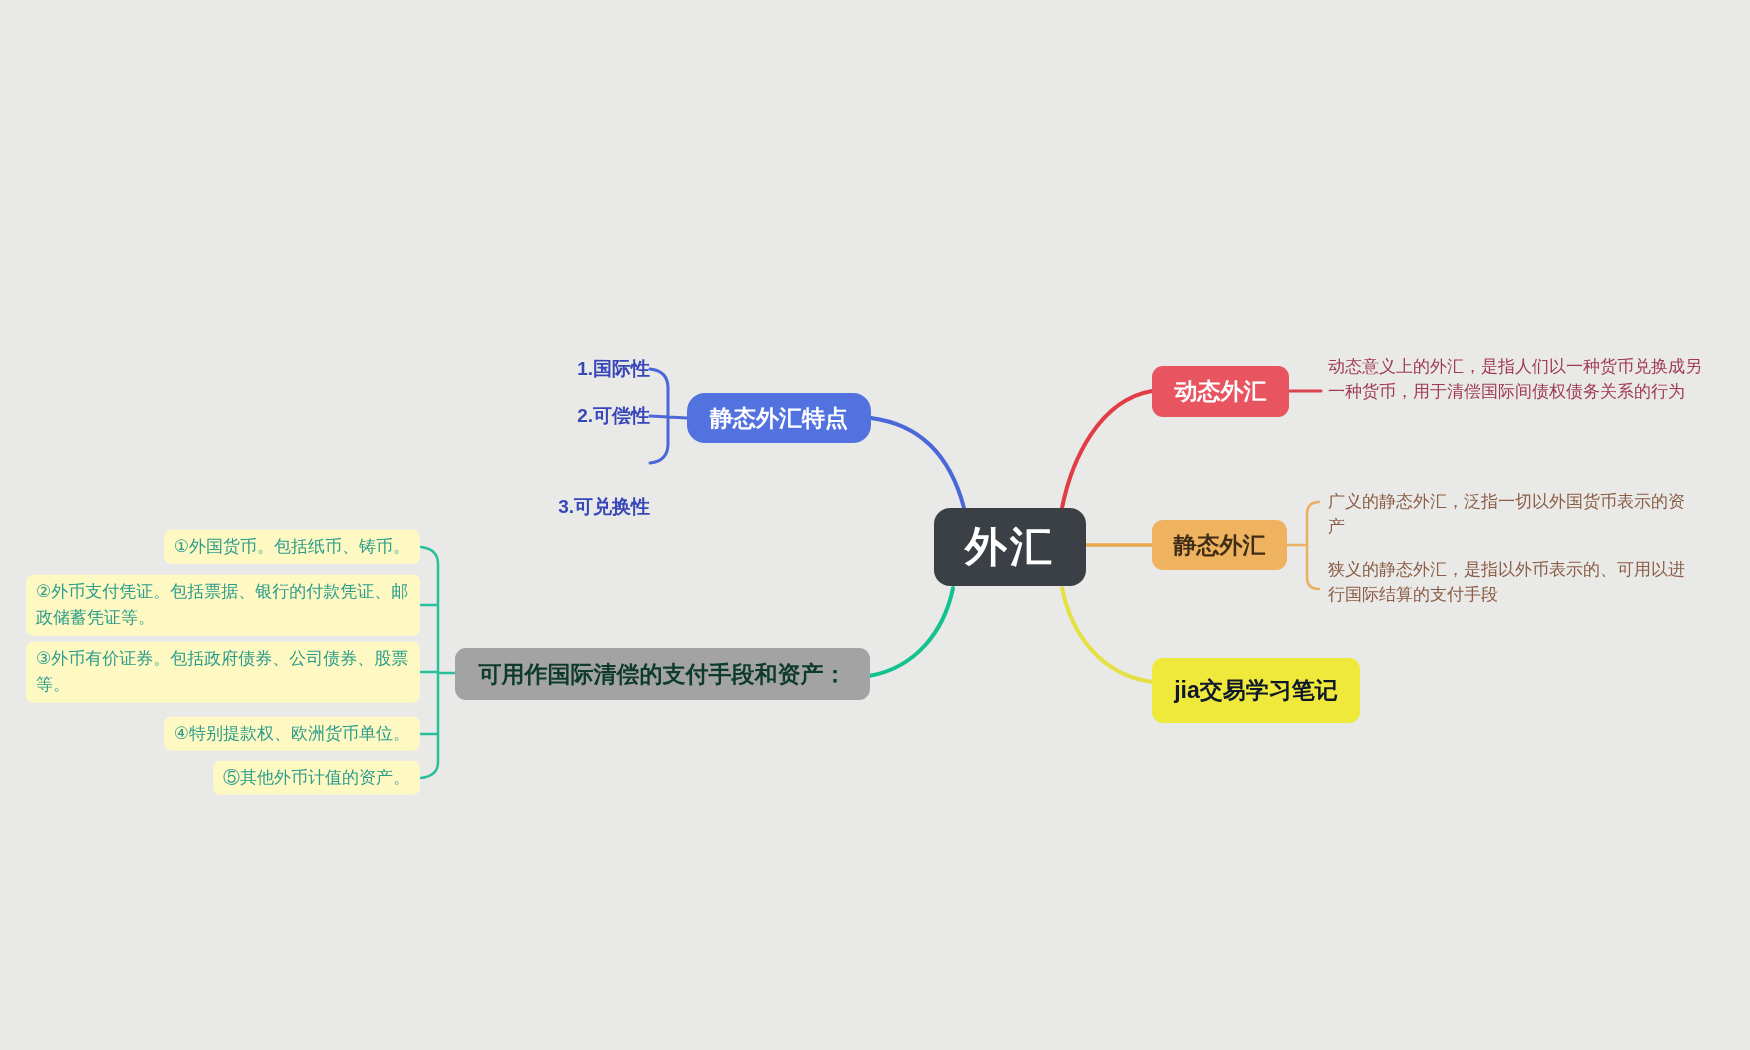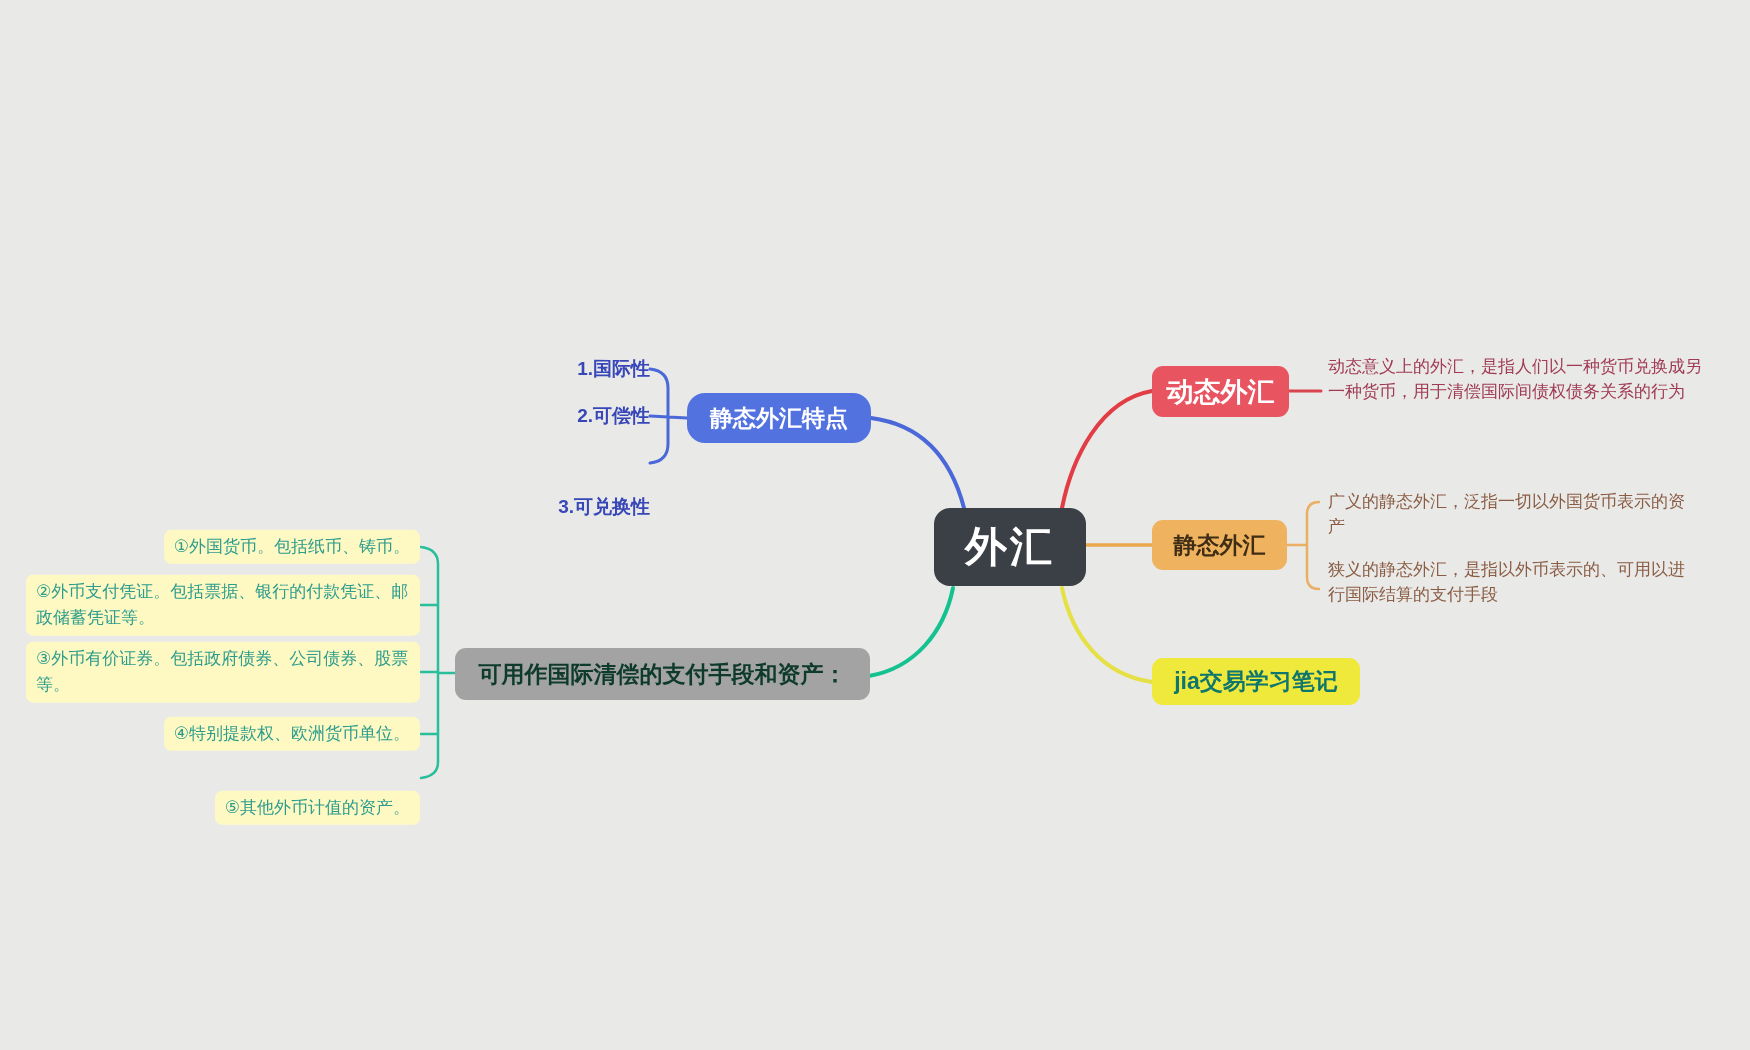"动态外汇" .red-node { font-size: 27px -> 23px }
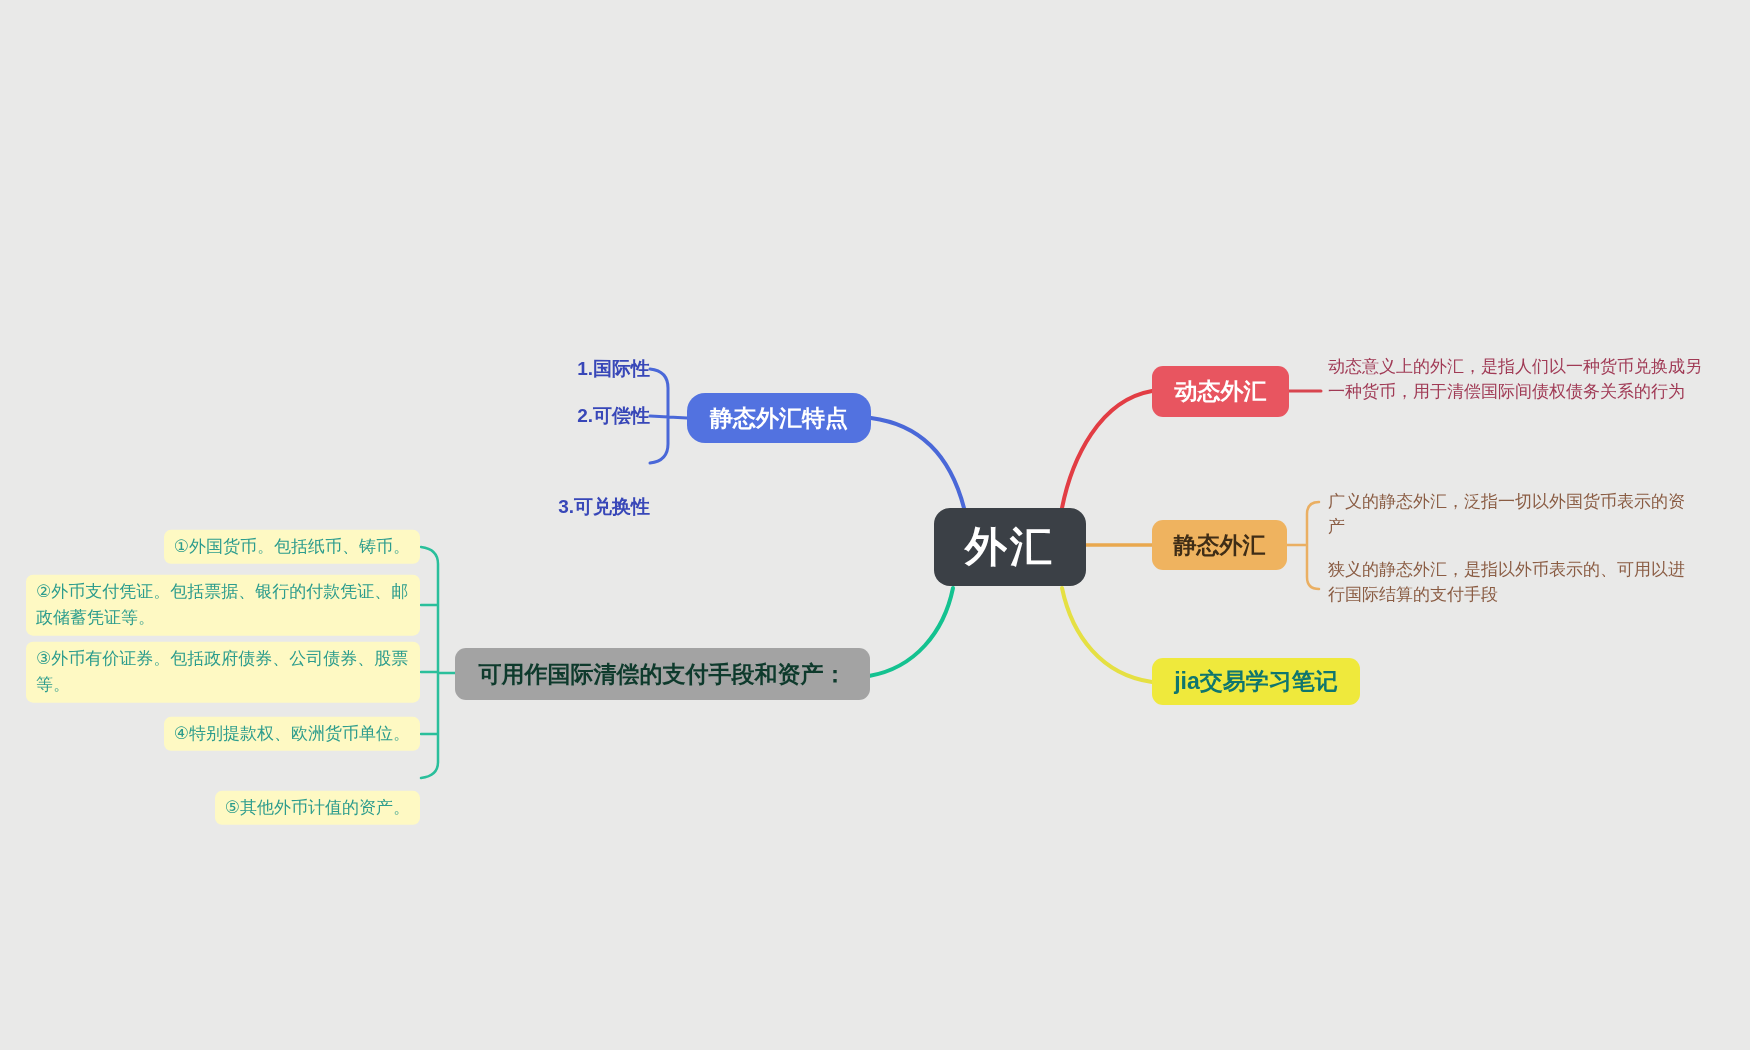"jia交易学习笔记" .yellow-node { color: #0f766e -> #0f172a; height: 47px -> 65px }
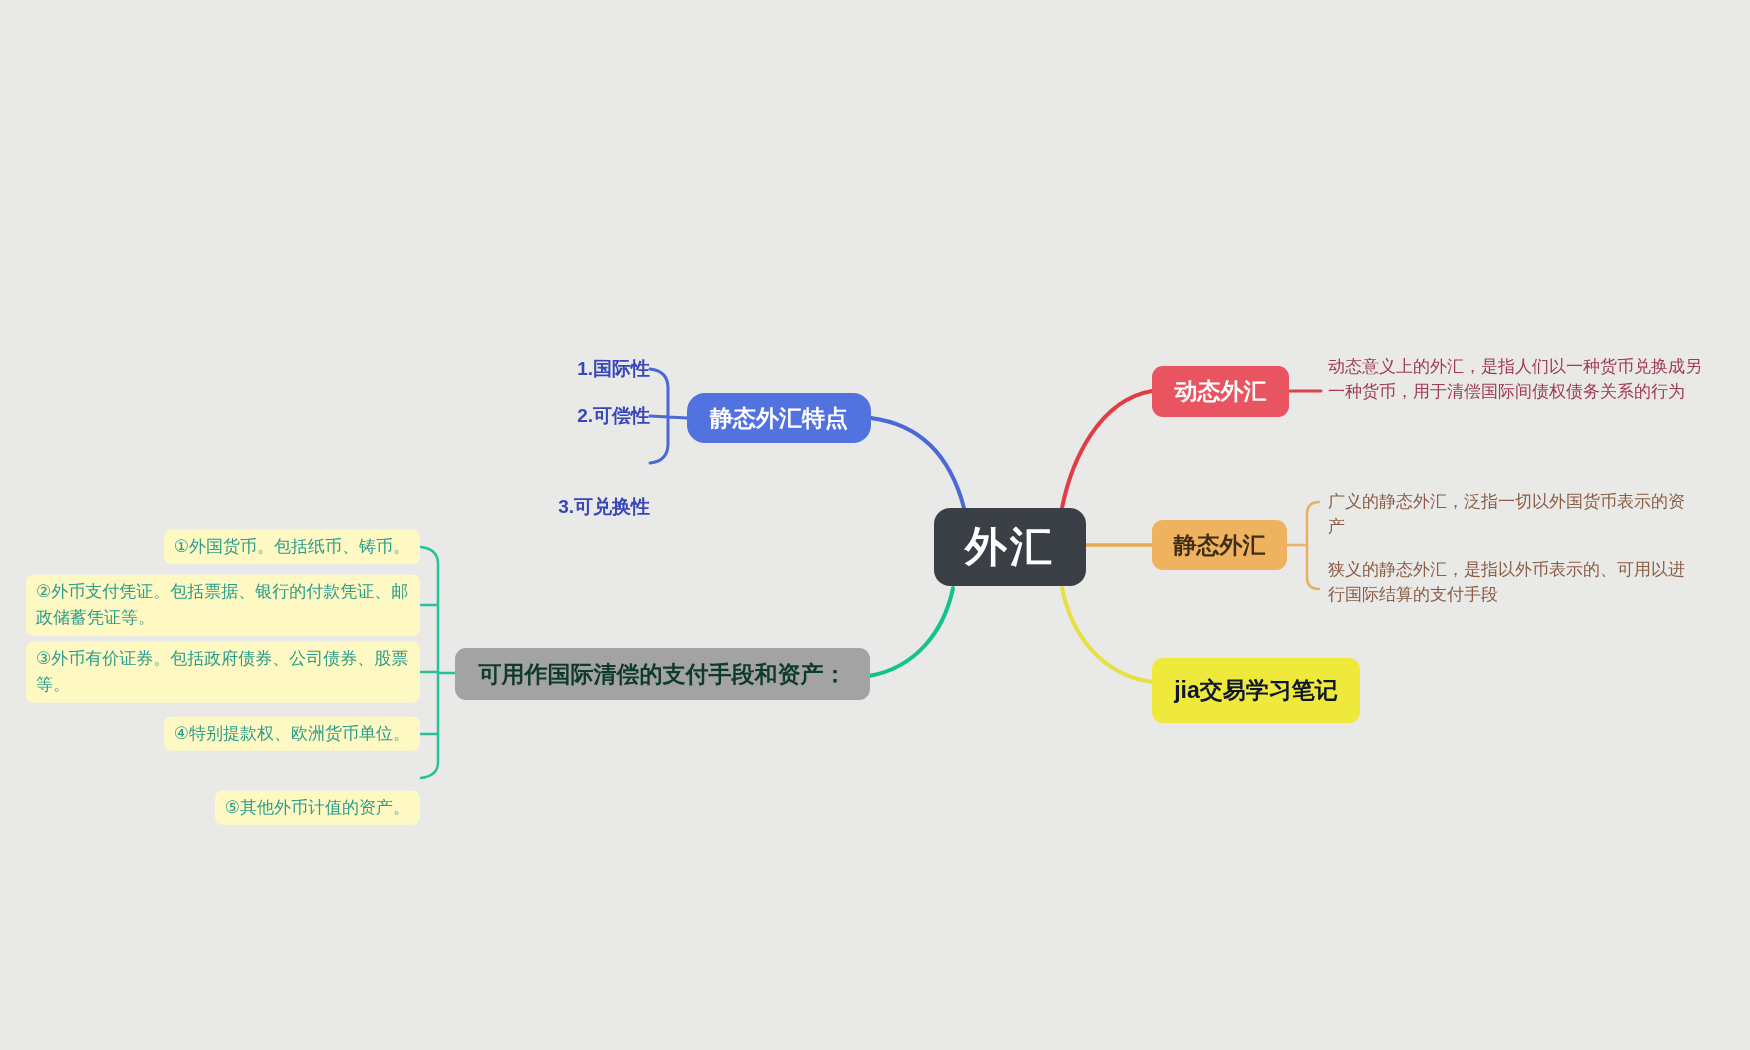"⑤其他外币计值的资产。" div.mint-item { font-family: none -> Liberation Serif, serif; top: 808px -> 778px }
